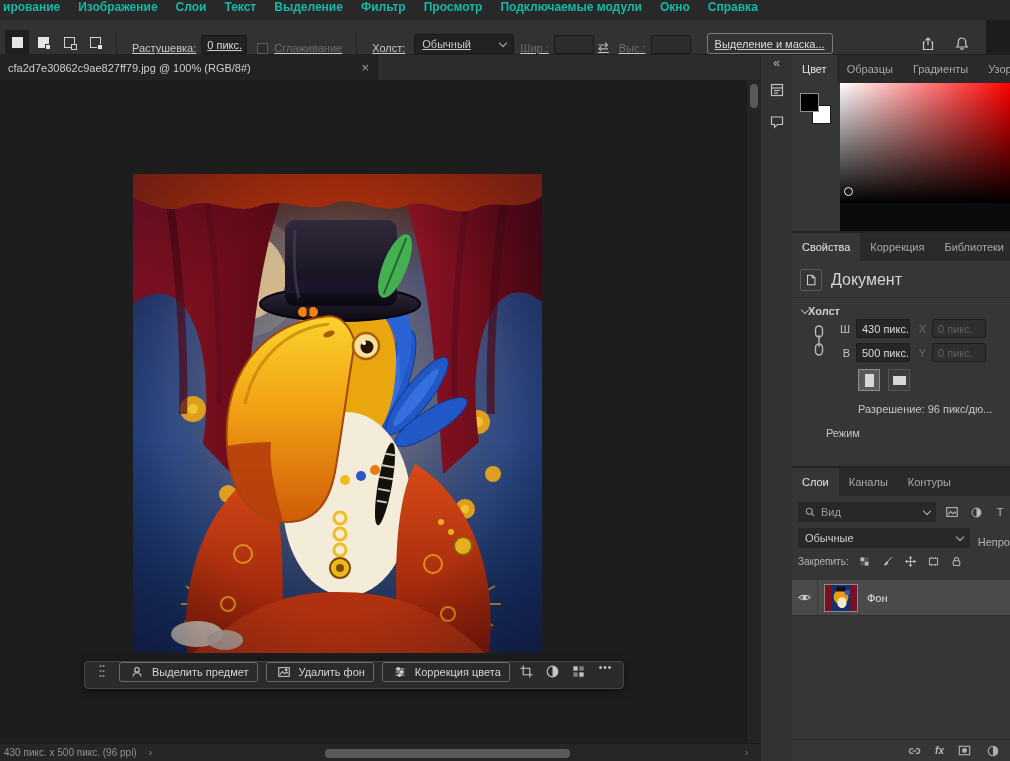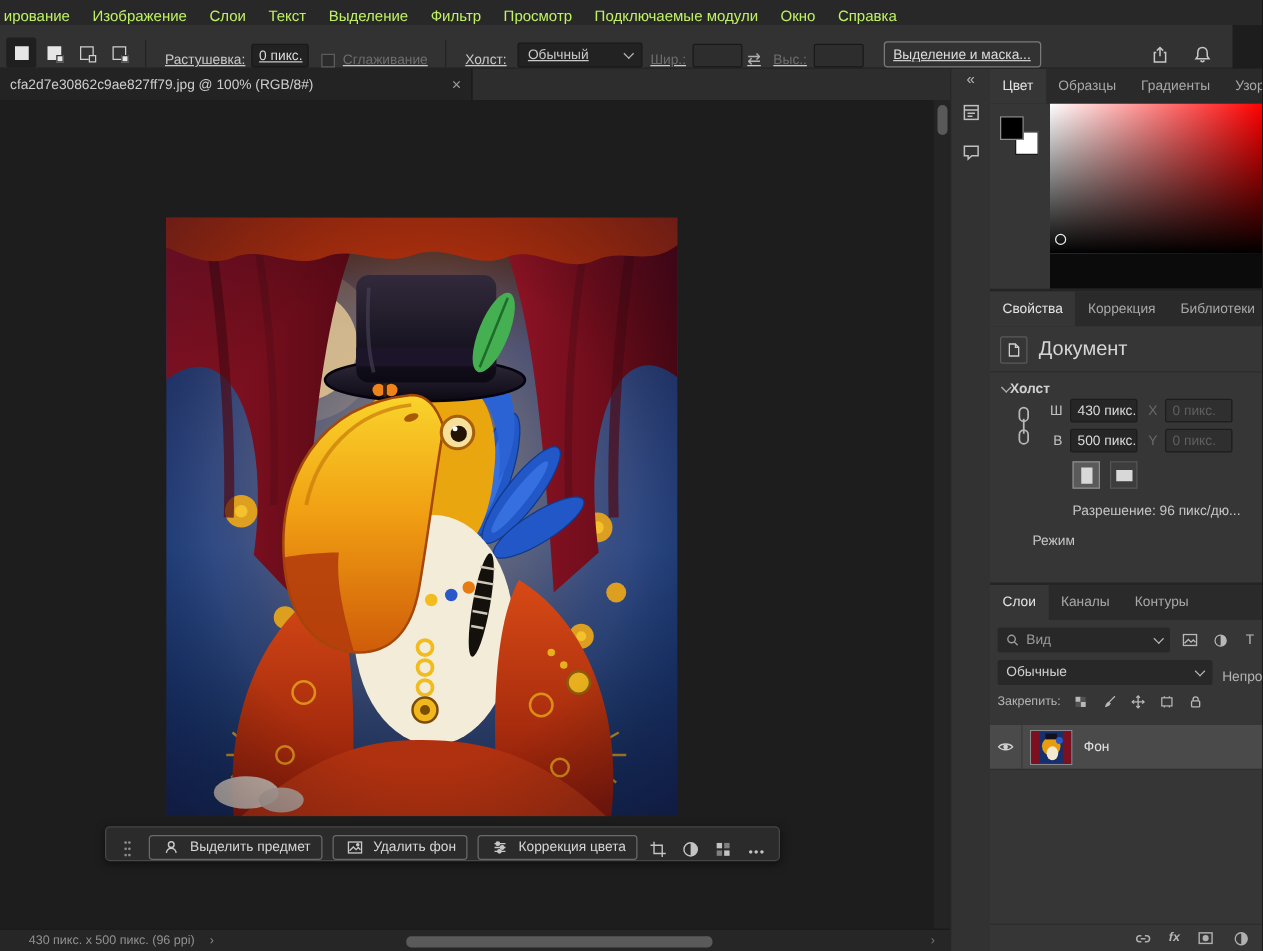"ирование" .menubar { align-items: flex-end -> flex-start; color: #bef264 -> #14b8a6; font-weight: none -> bold }
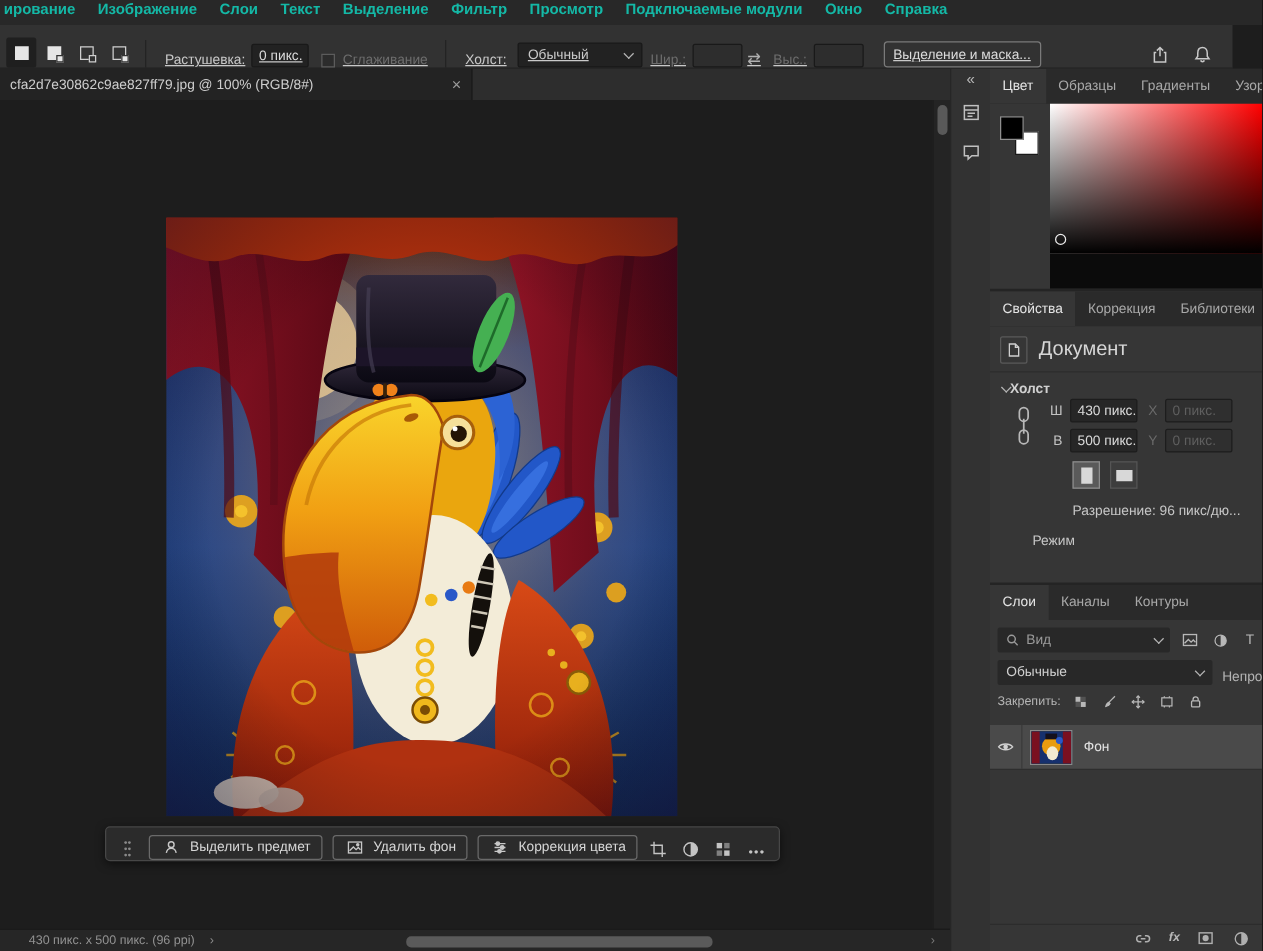"Выделить предмет" .taskbar { align-items: flex-end -> flex-start }
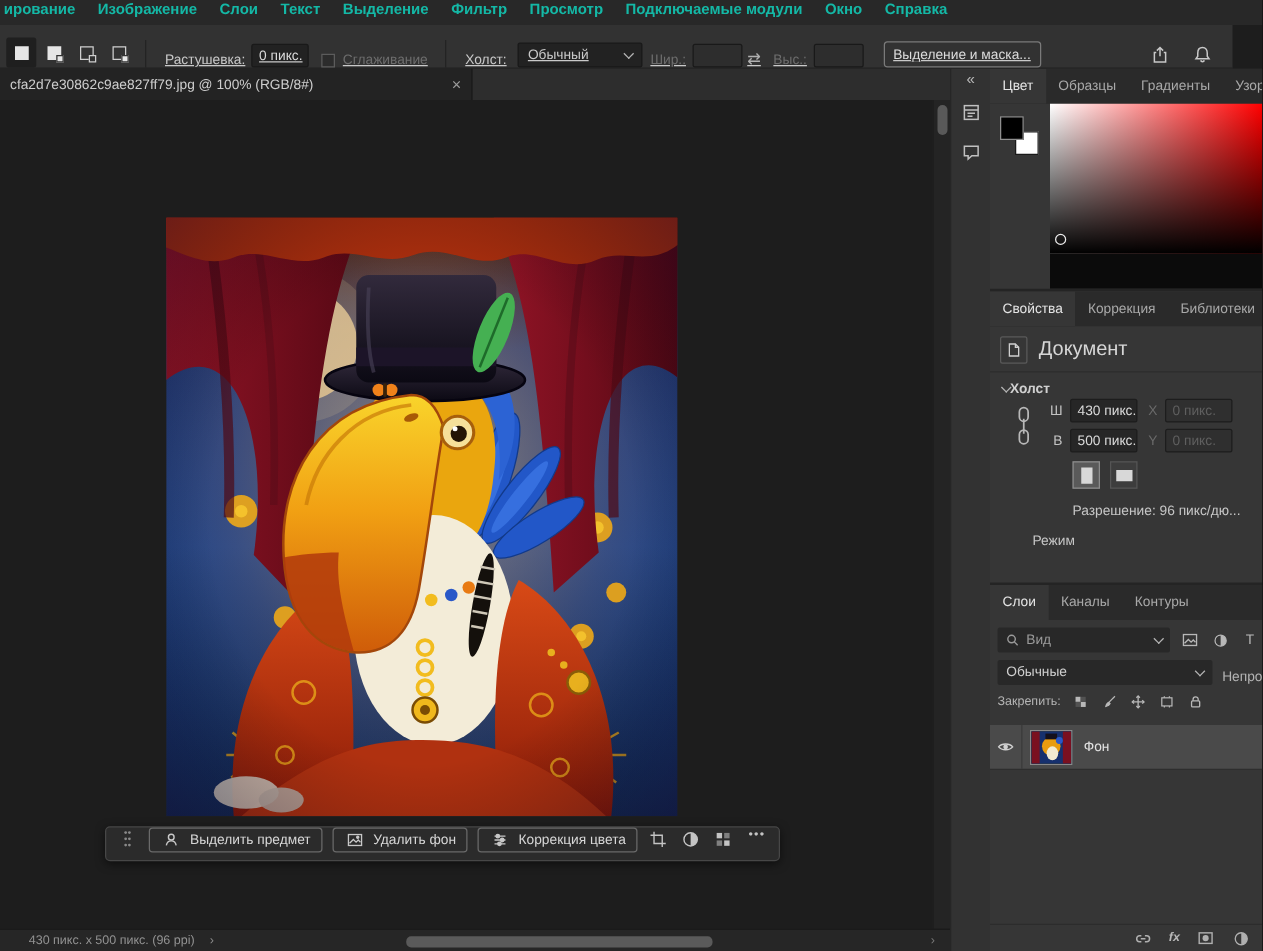"430 пикс. x 500 пикс." .status-text { margin-left: 23px -> 4px }
